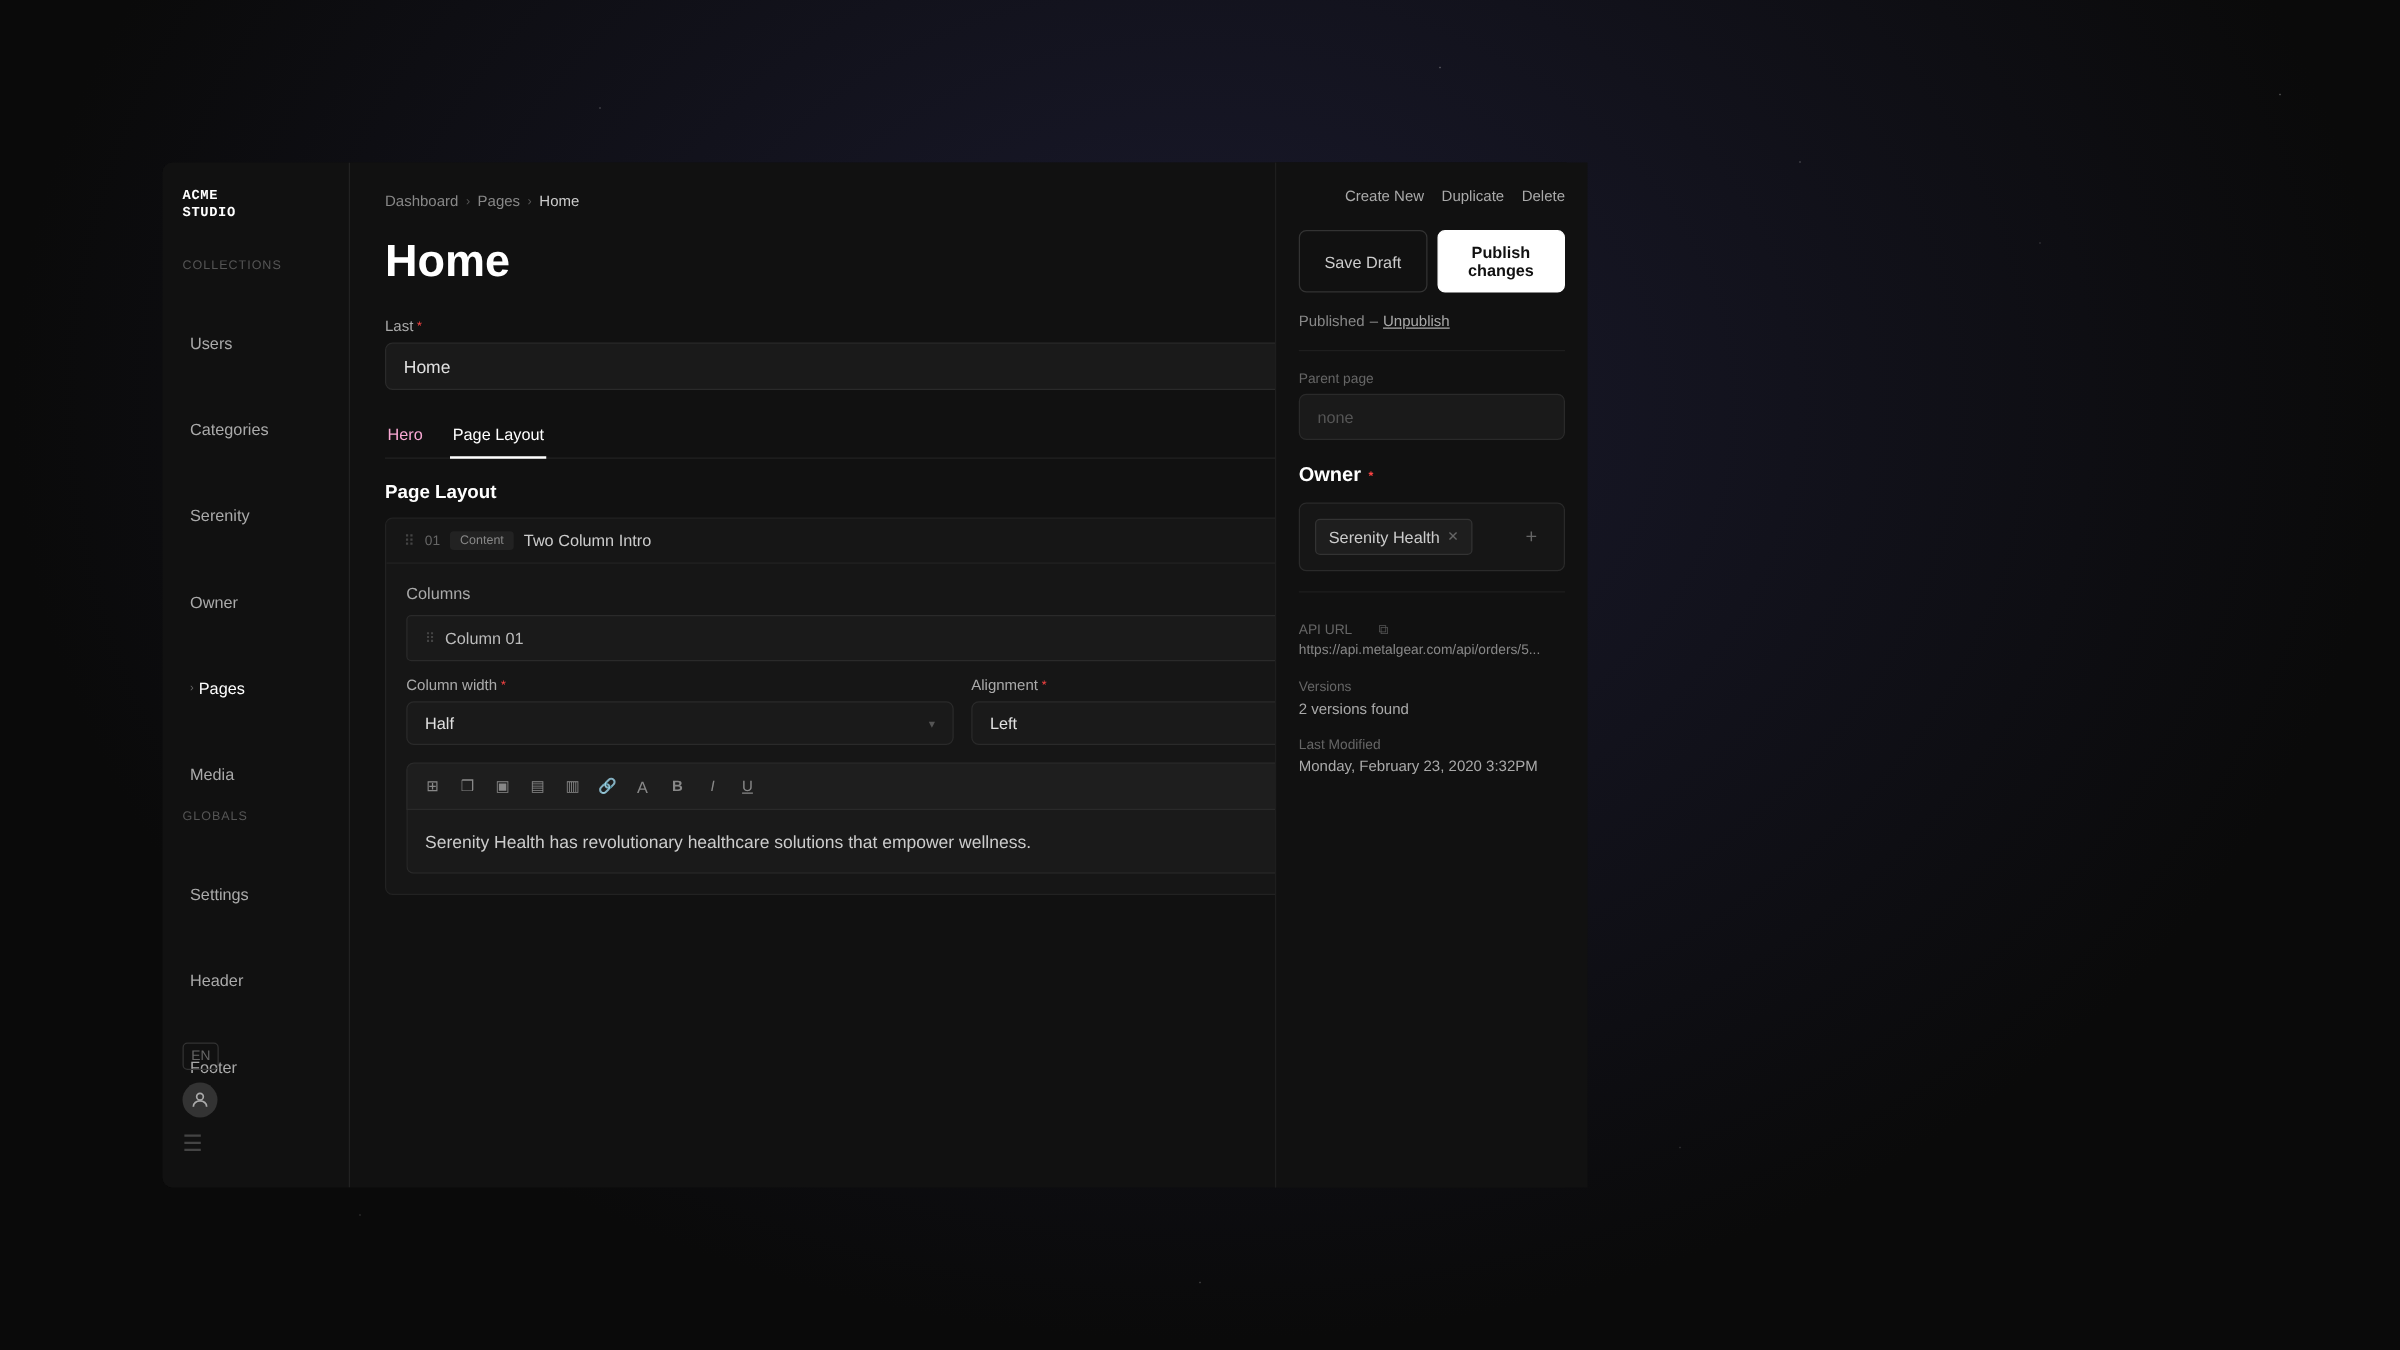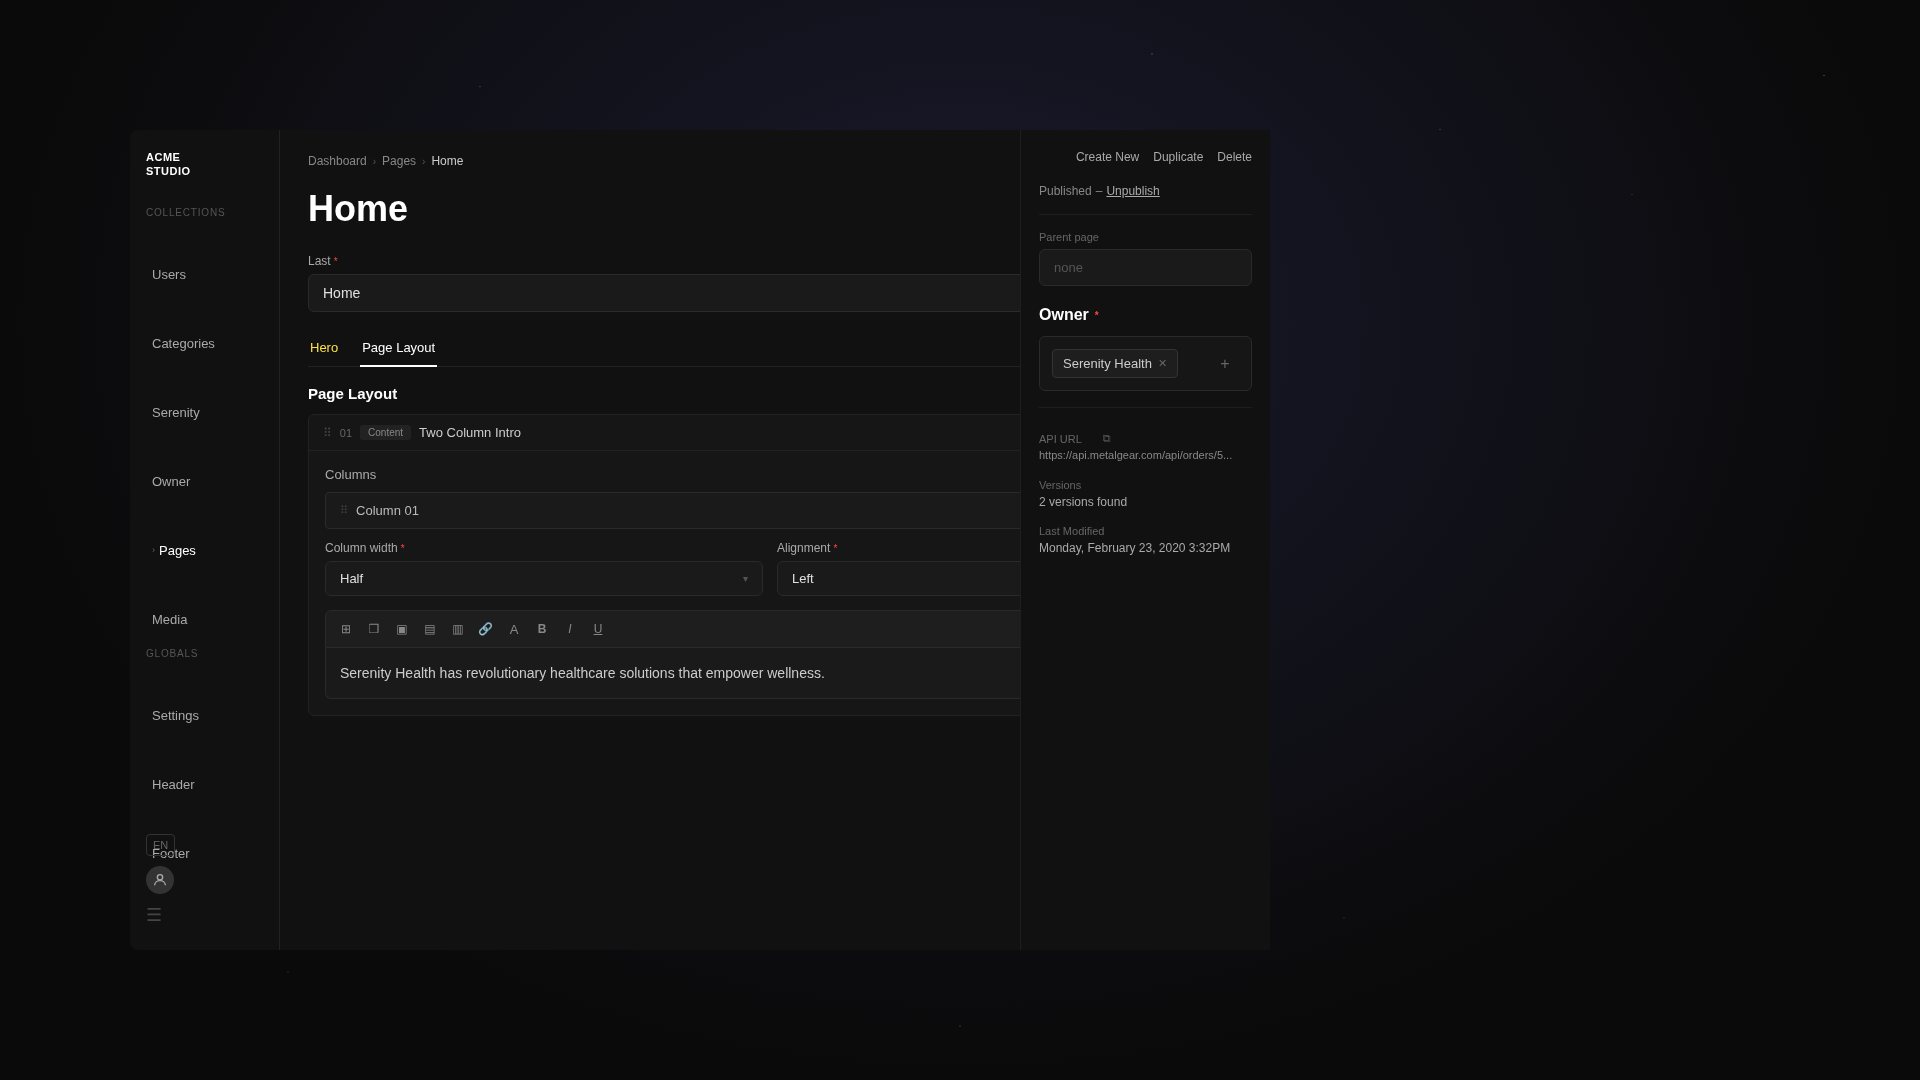"ACME" .logo-area { font-family: none -> Liberation Mono, monospace }
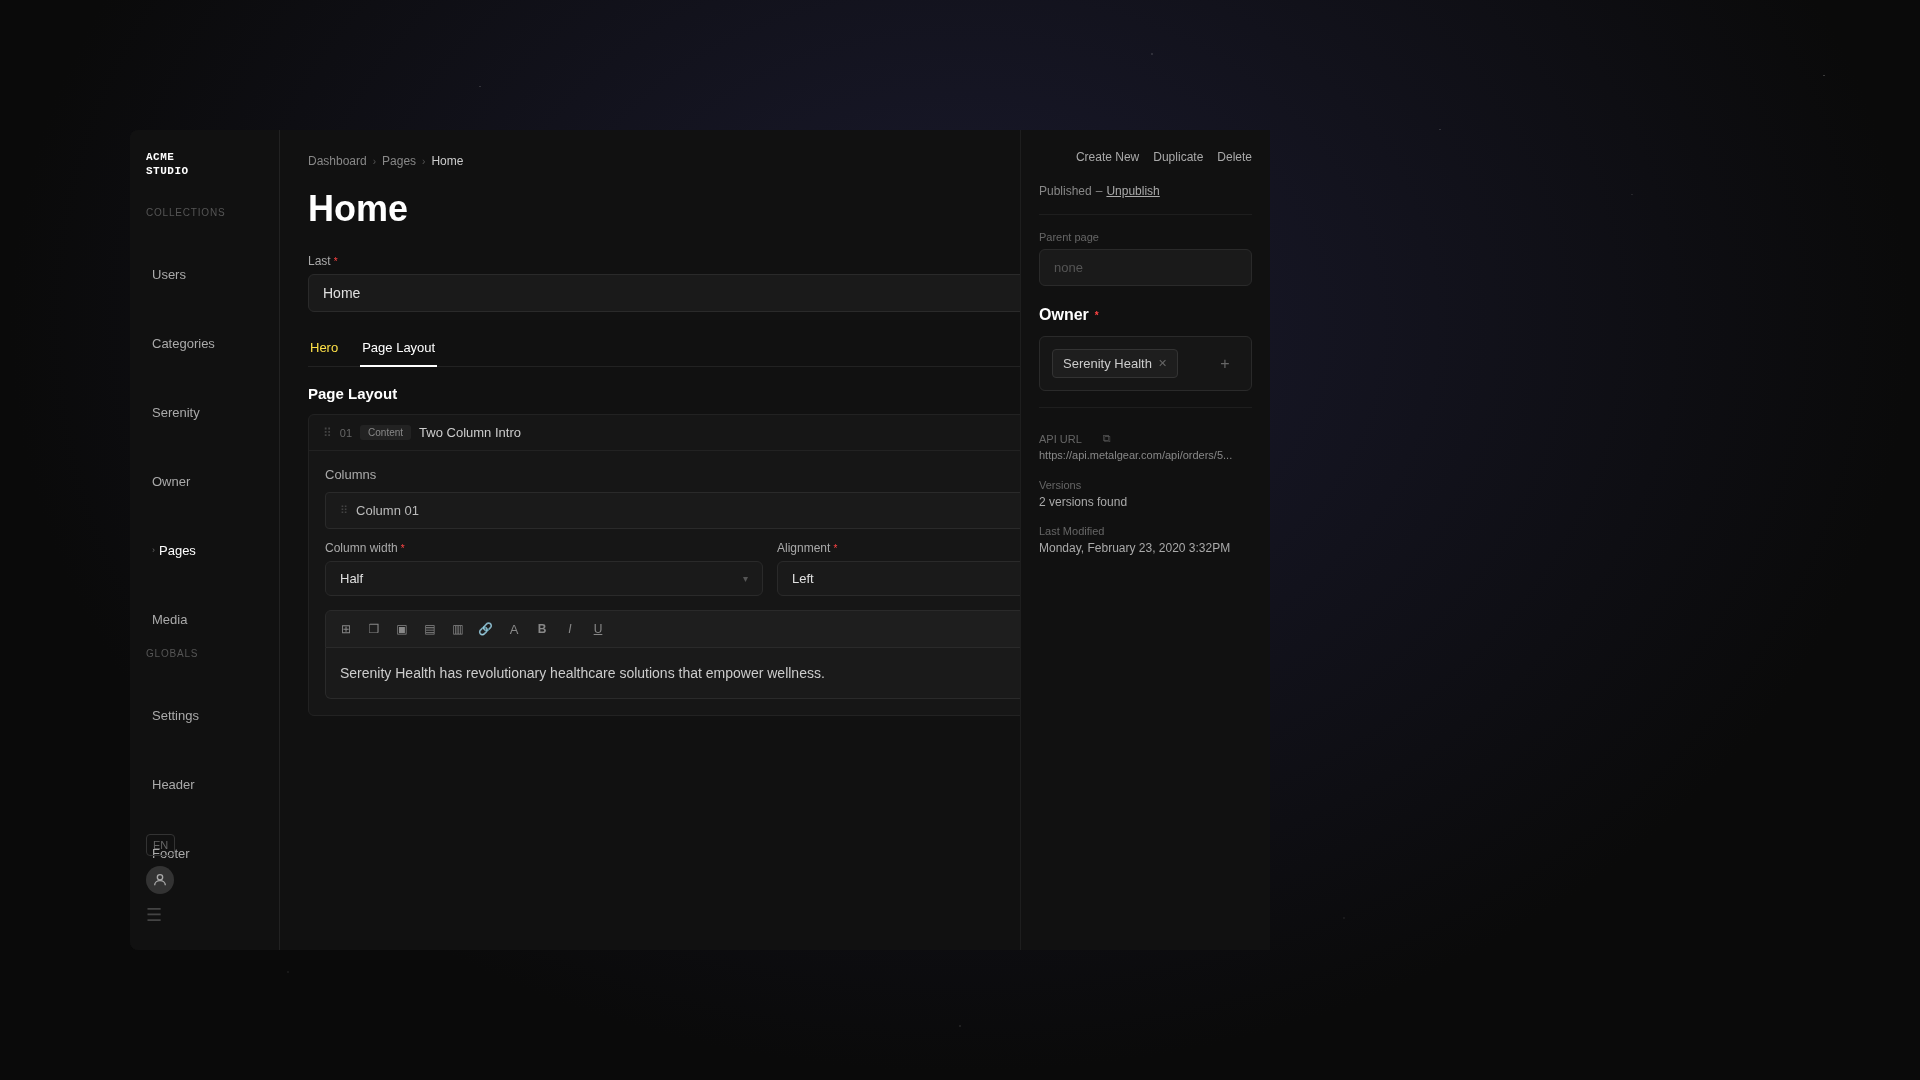"Save Draft" div.btn-group { html: none -> <div> <button>Save Draft</button> <button>Publish changes</button> </div> }
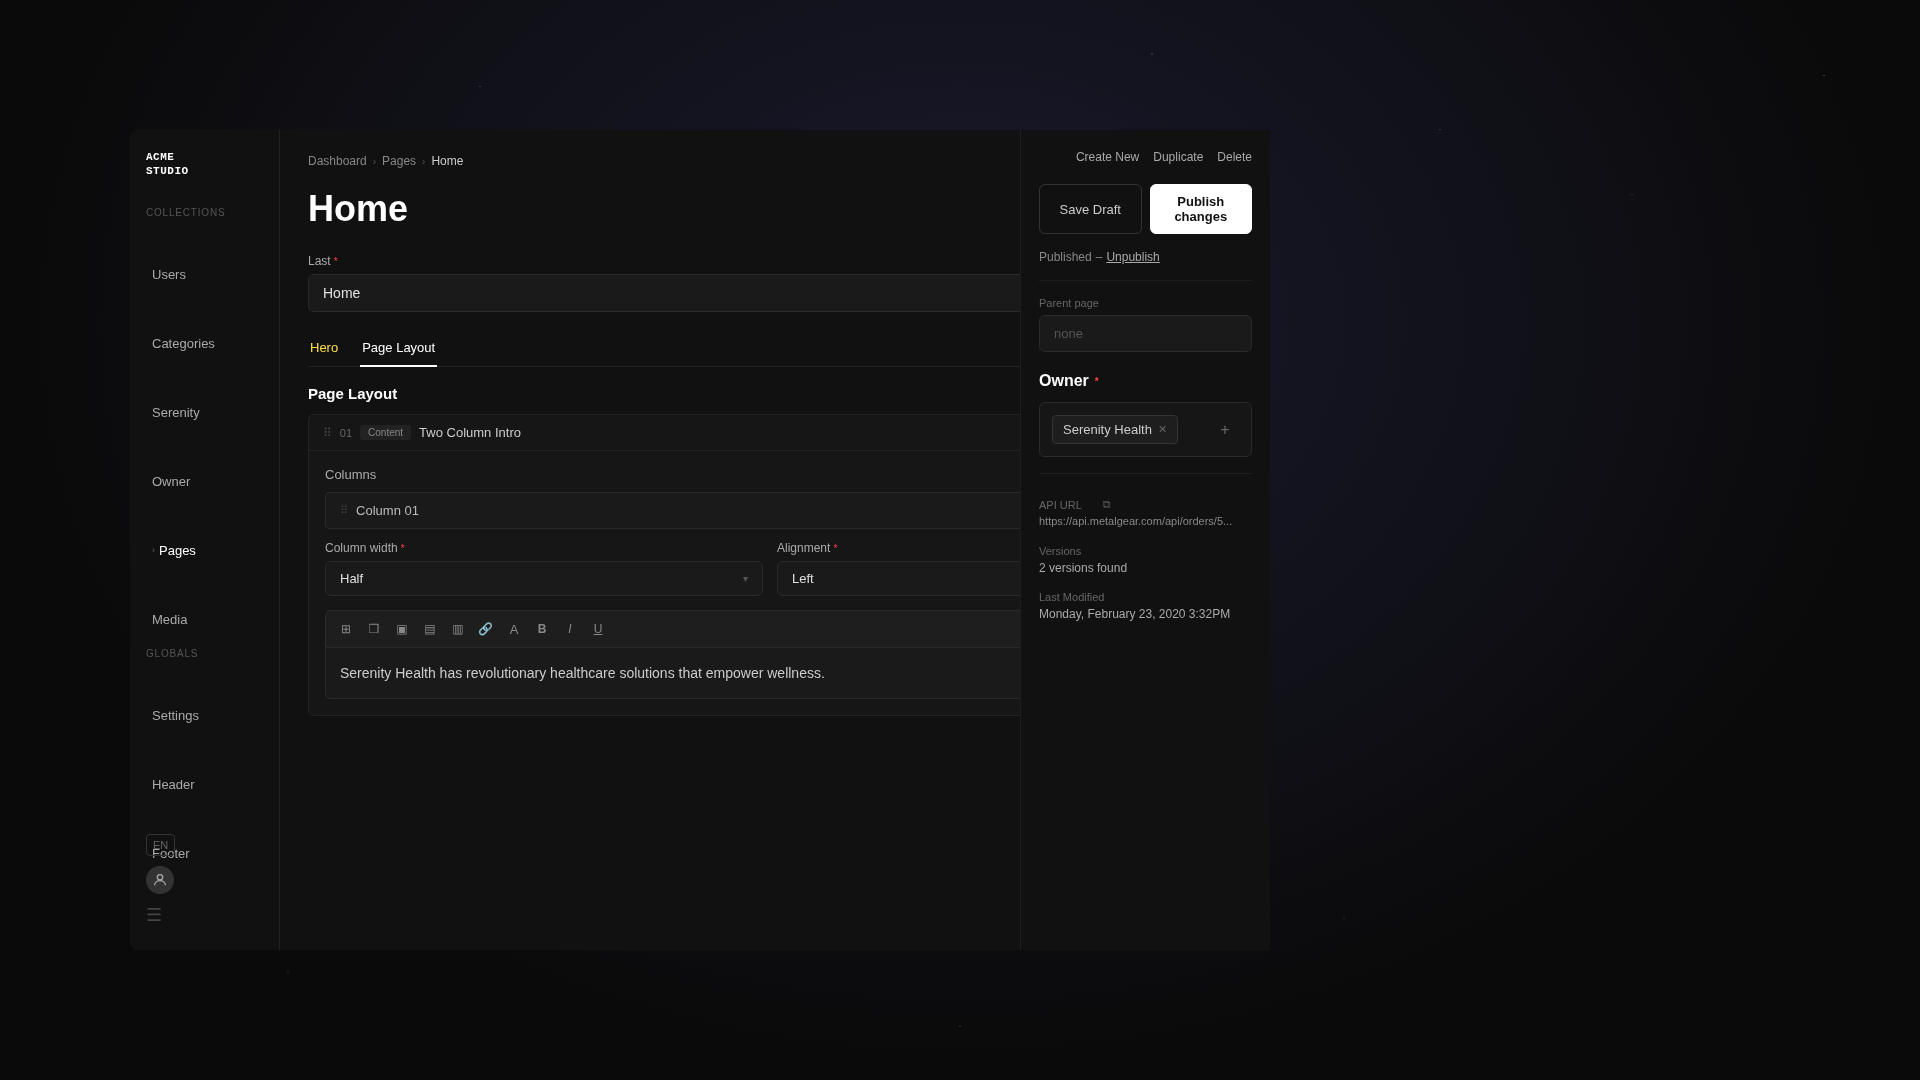"Hero" .tab { color: #fde047 -> #f9a8d4 }
